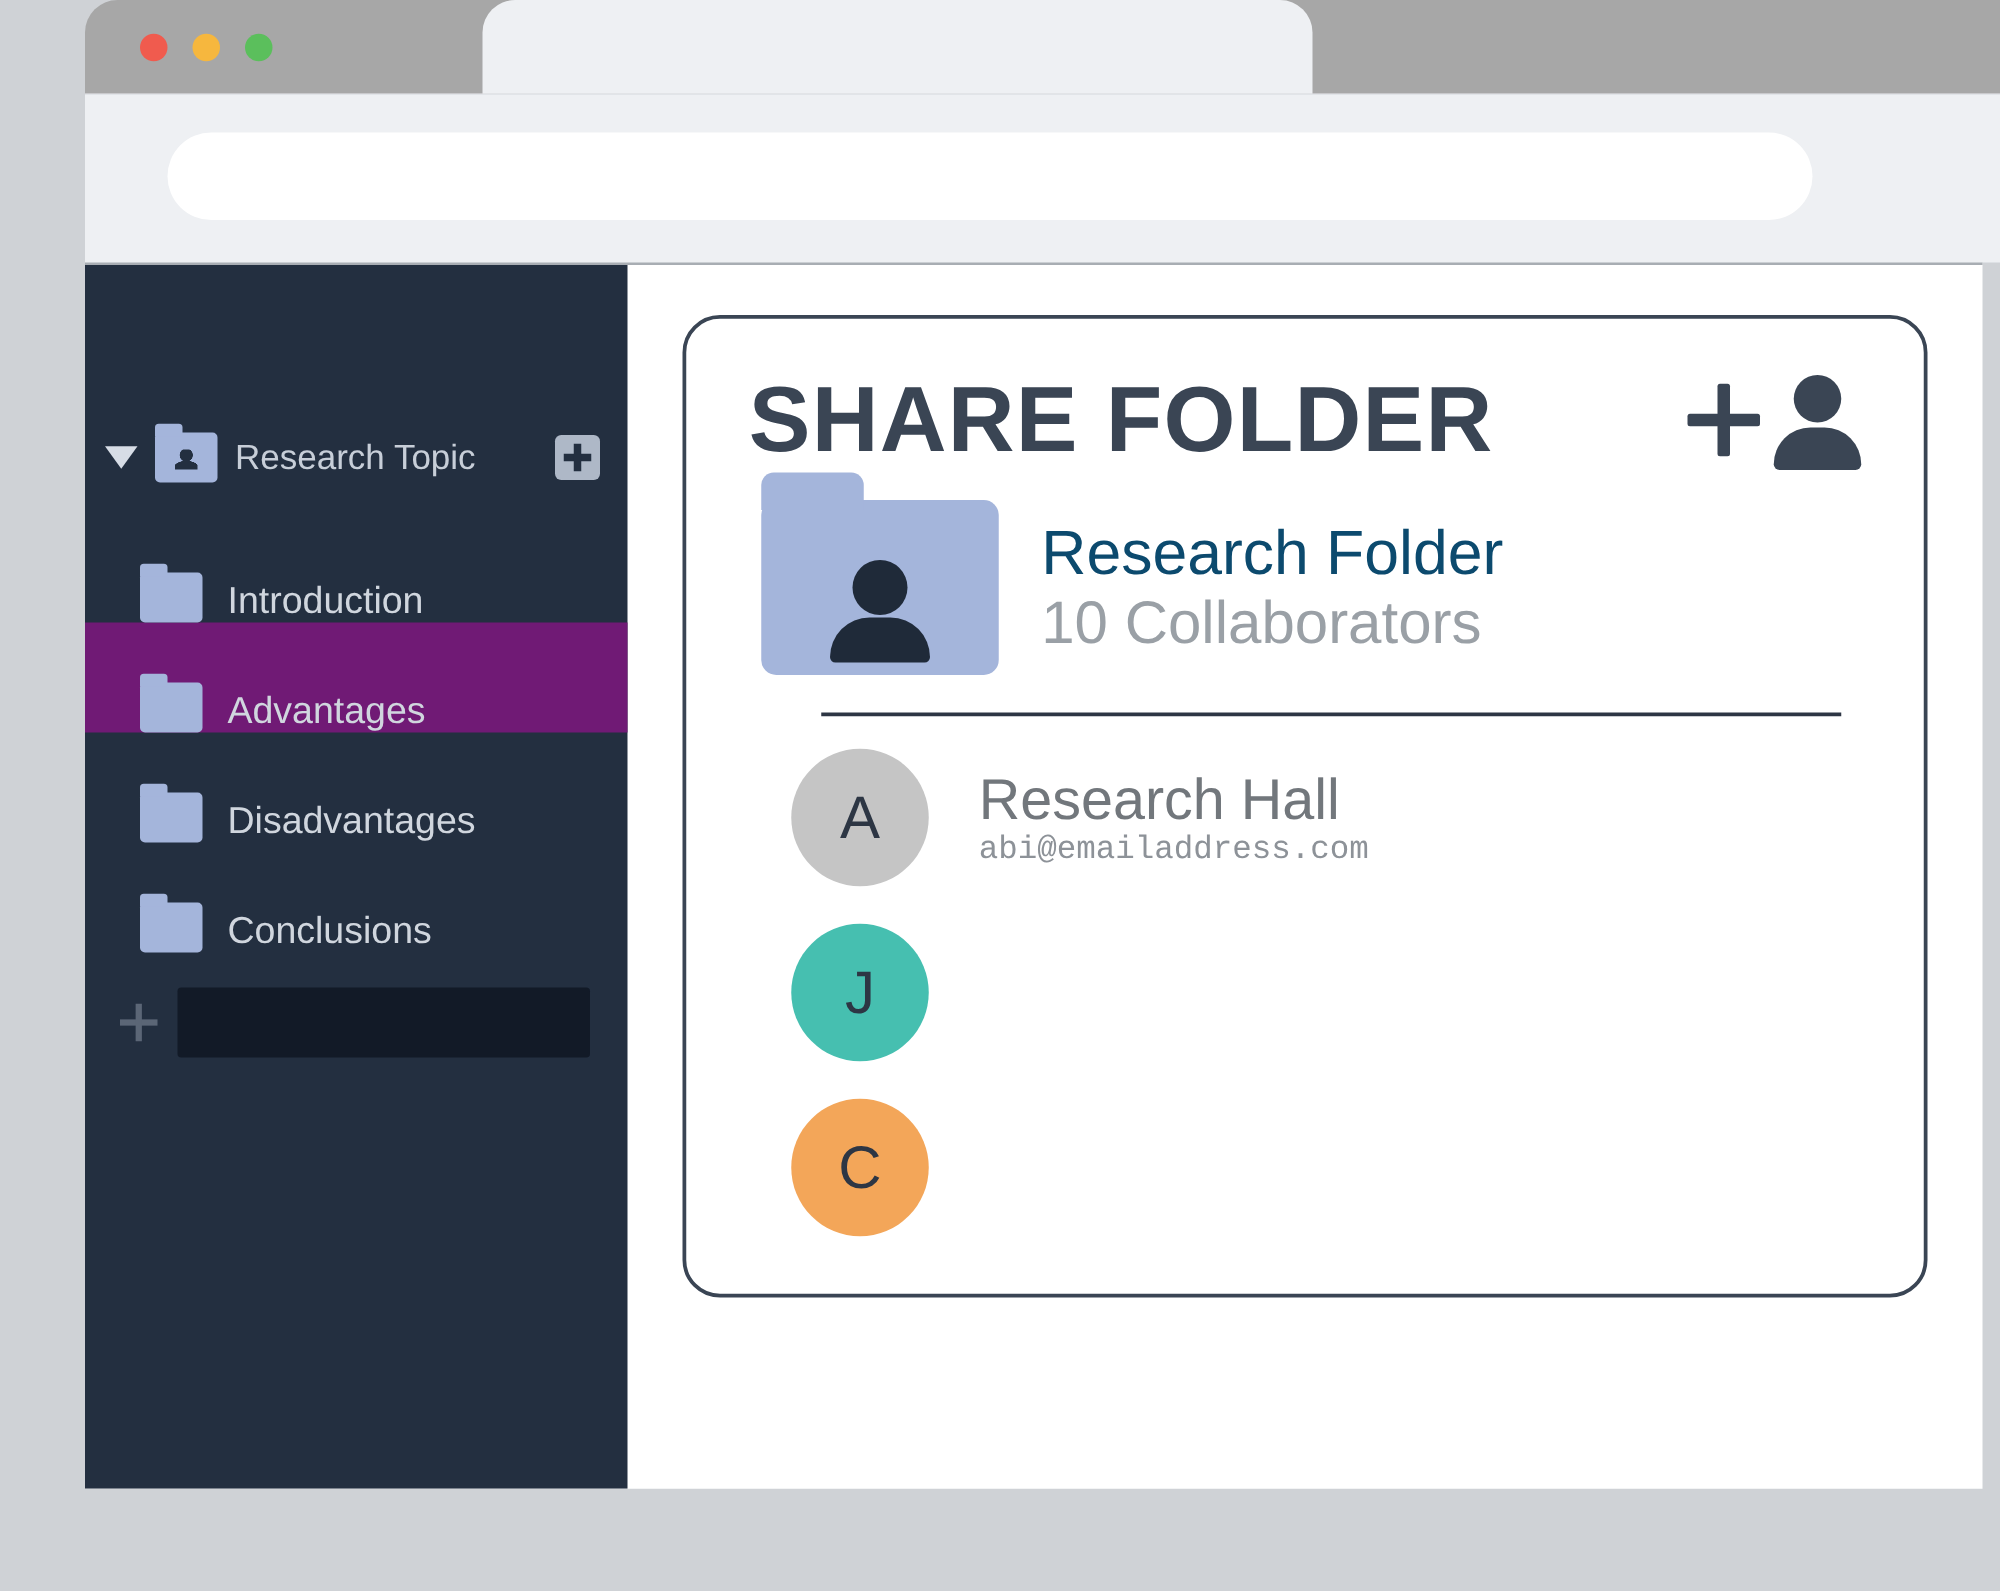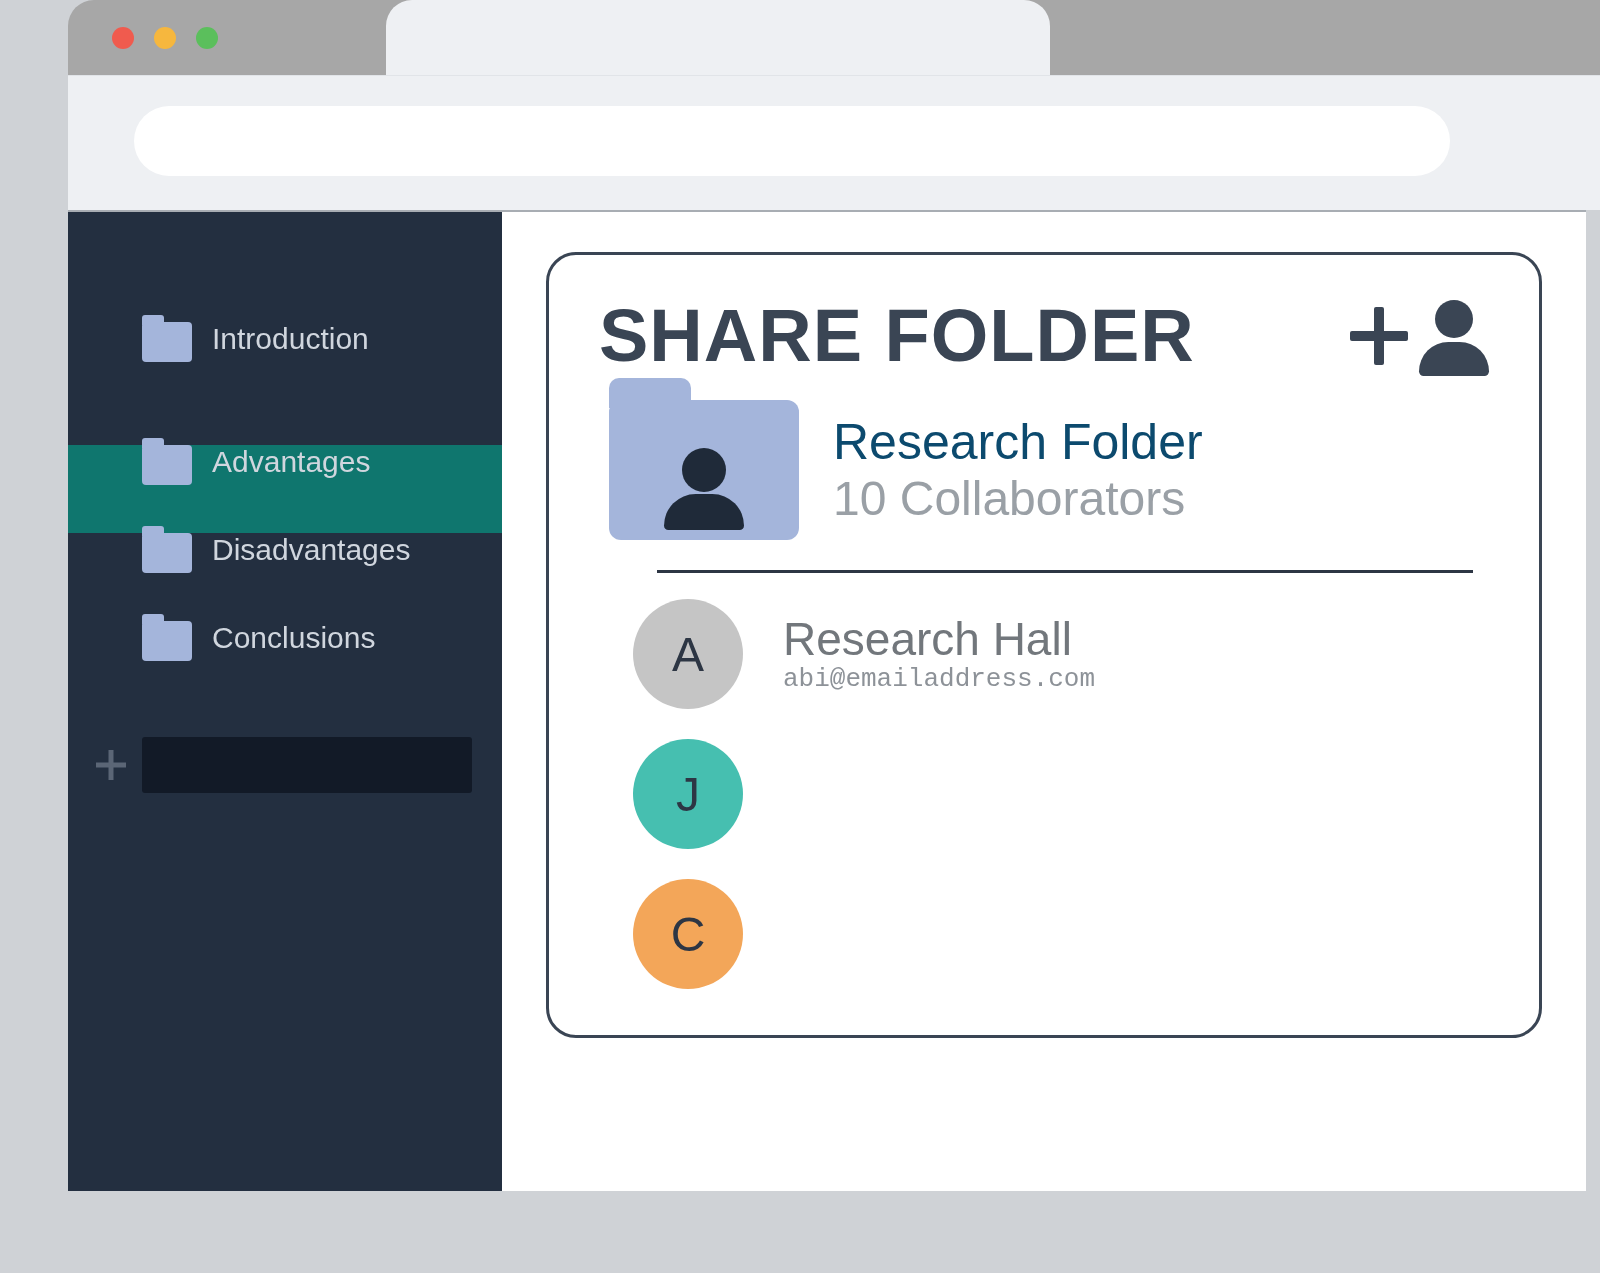"Research Topic" div.sidebar-top-row { html: none -> <div> <div></div> <div></div> <div>Research Topic</div> <div></div> </div> }
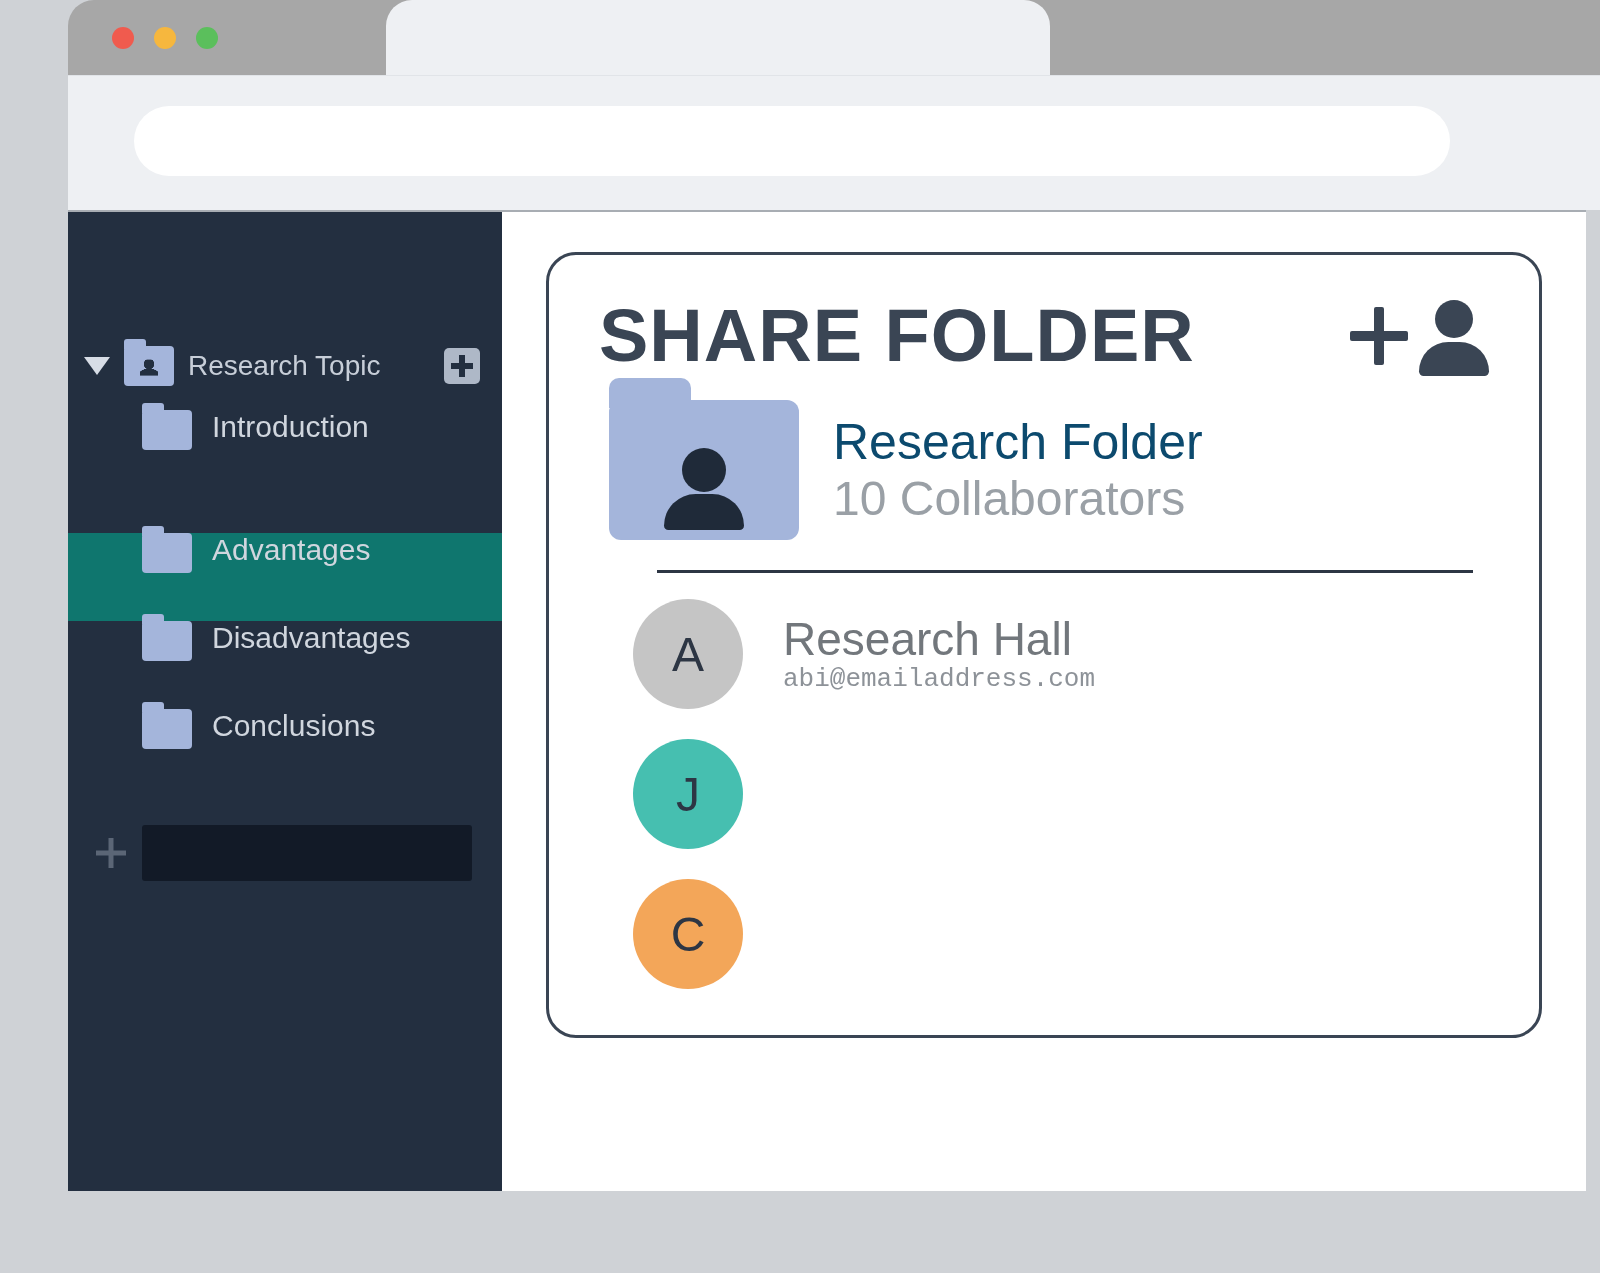"Introduction" .sidebar-item { align-items: flex-start -> flex-end; padding-left: 74px -> 44px }
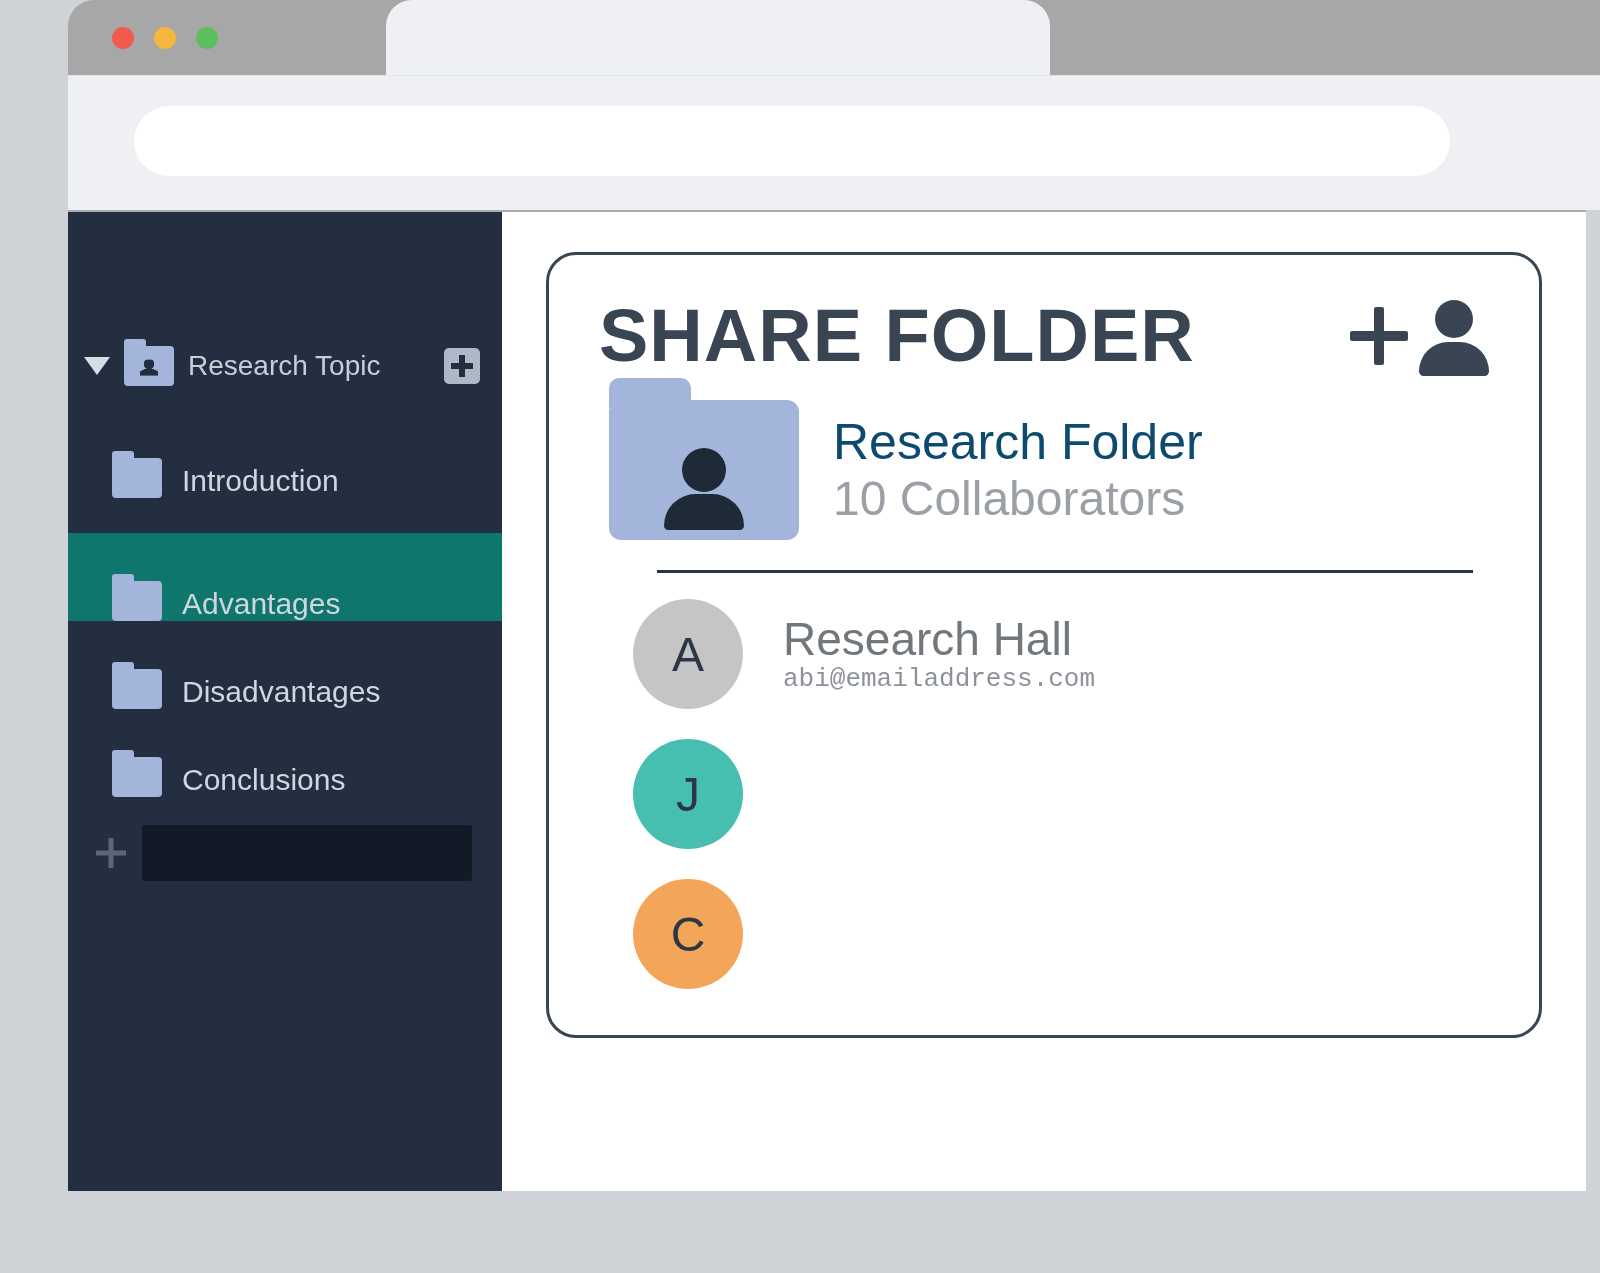"Advantages" .sidebar-item.active { background: #0f766e -> #701a75; margin-top: 35px -> none }
